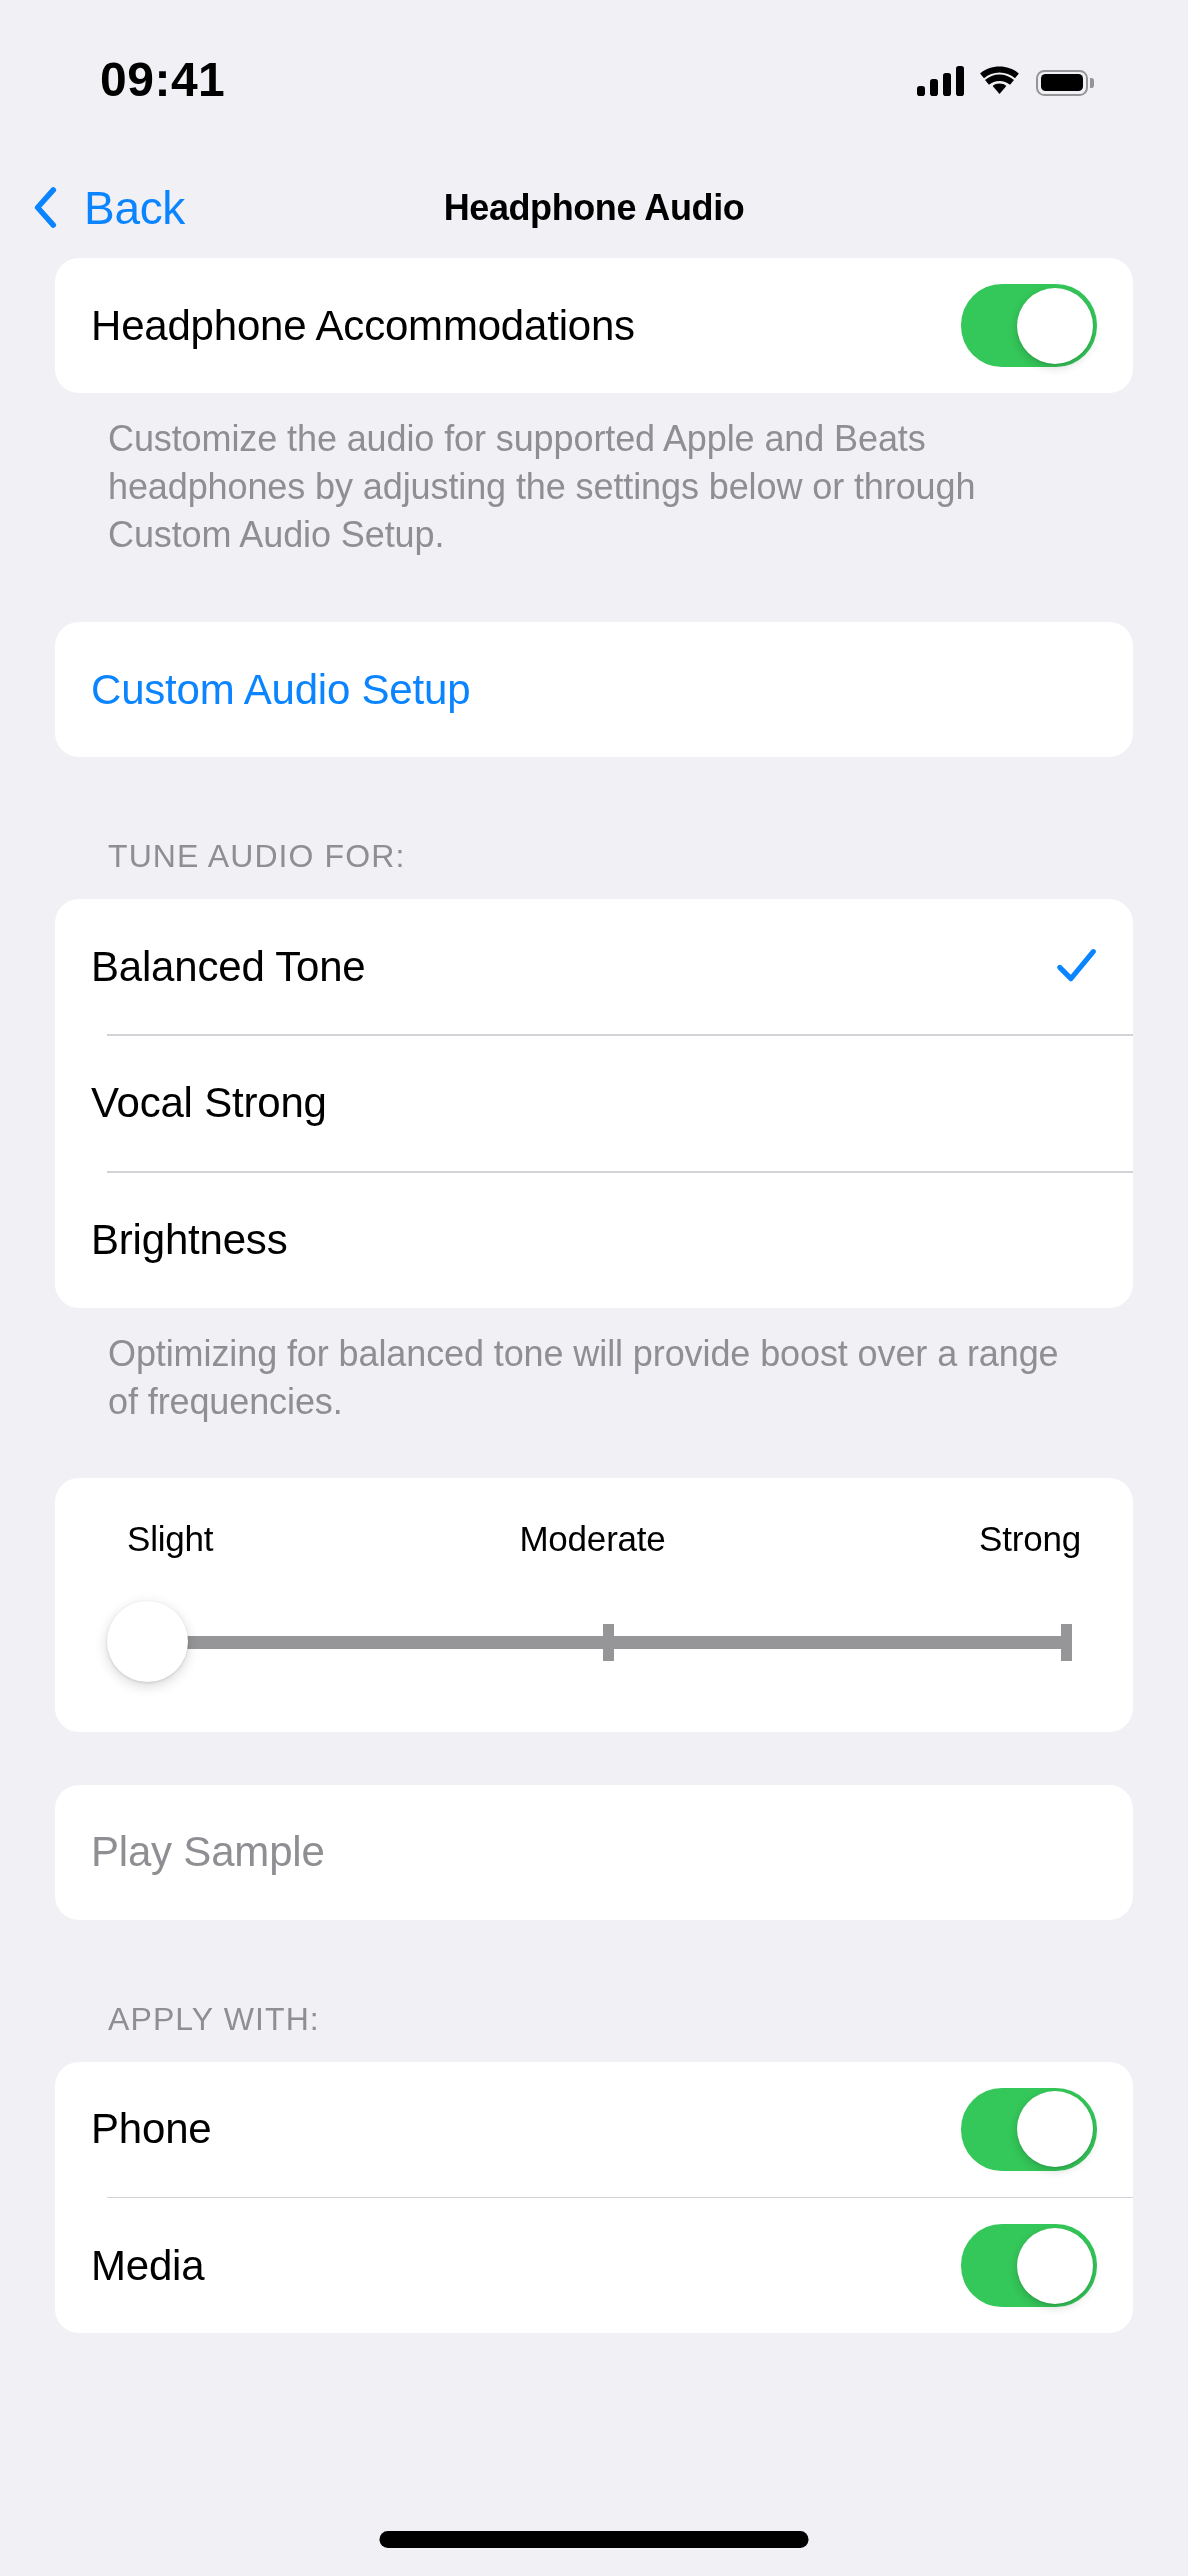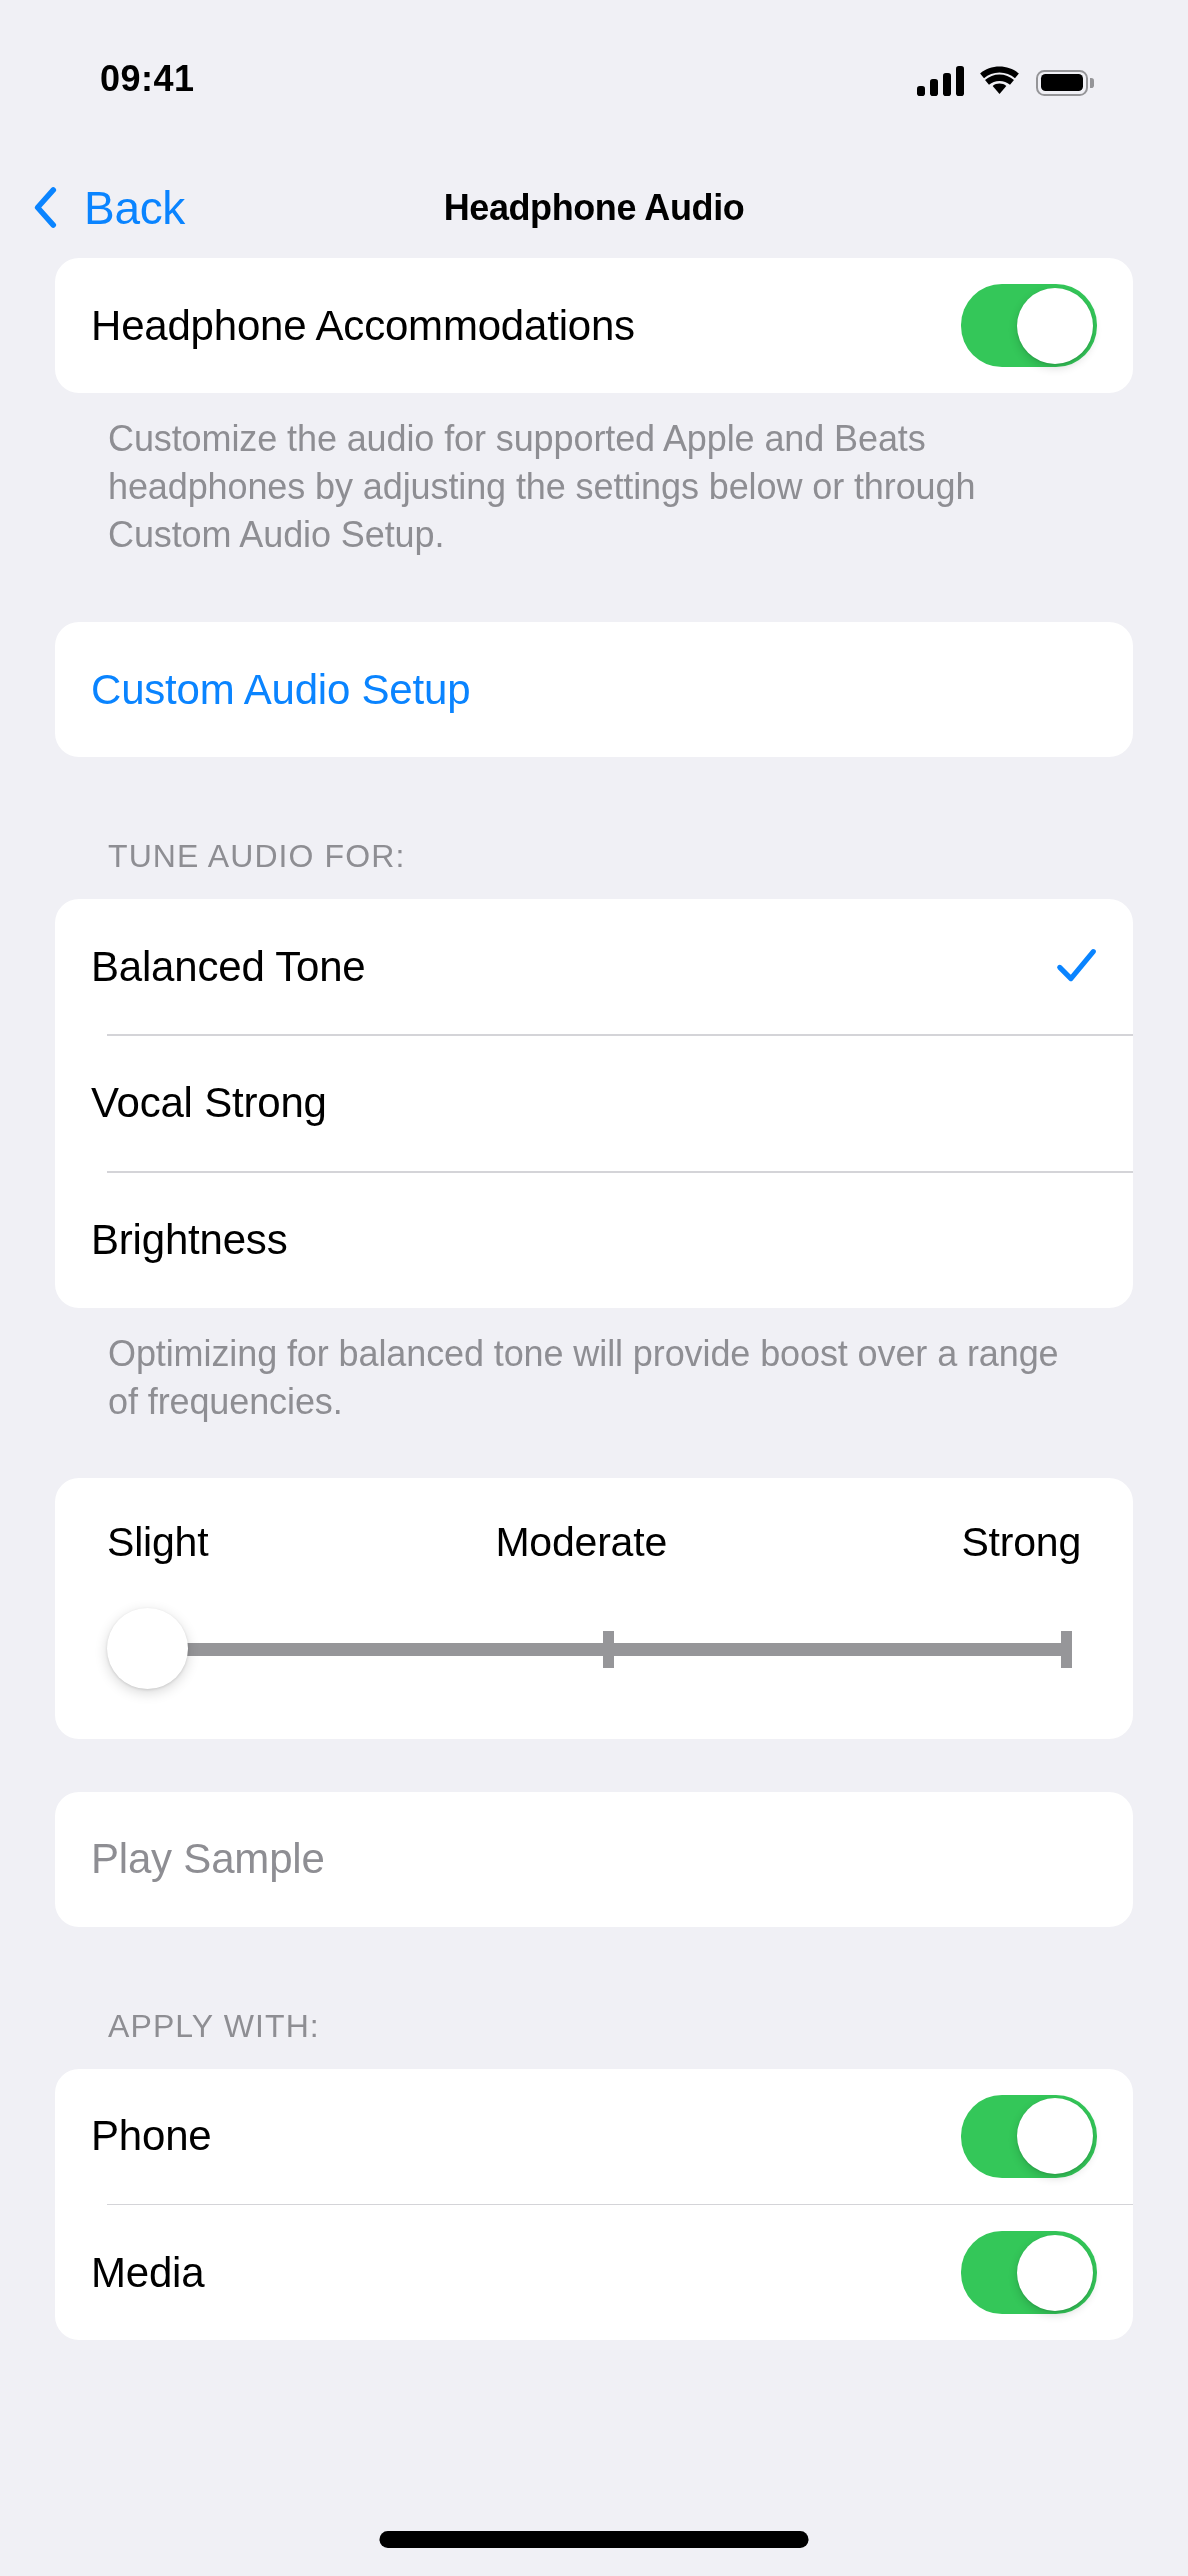"09:41" .sb-time { font-size: 36px -> 48px }
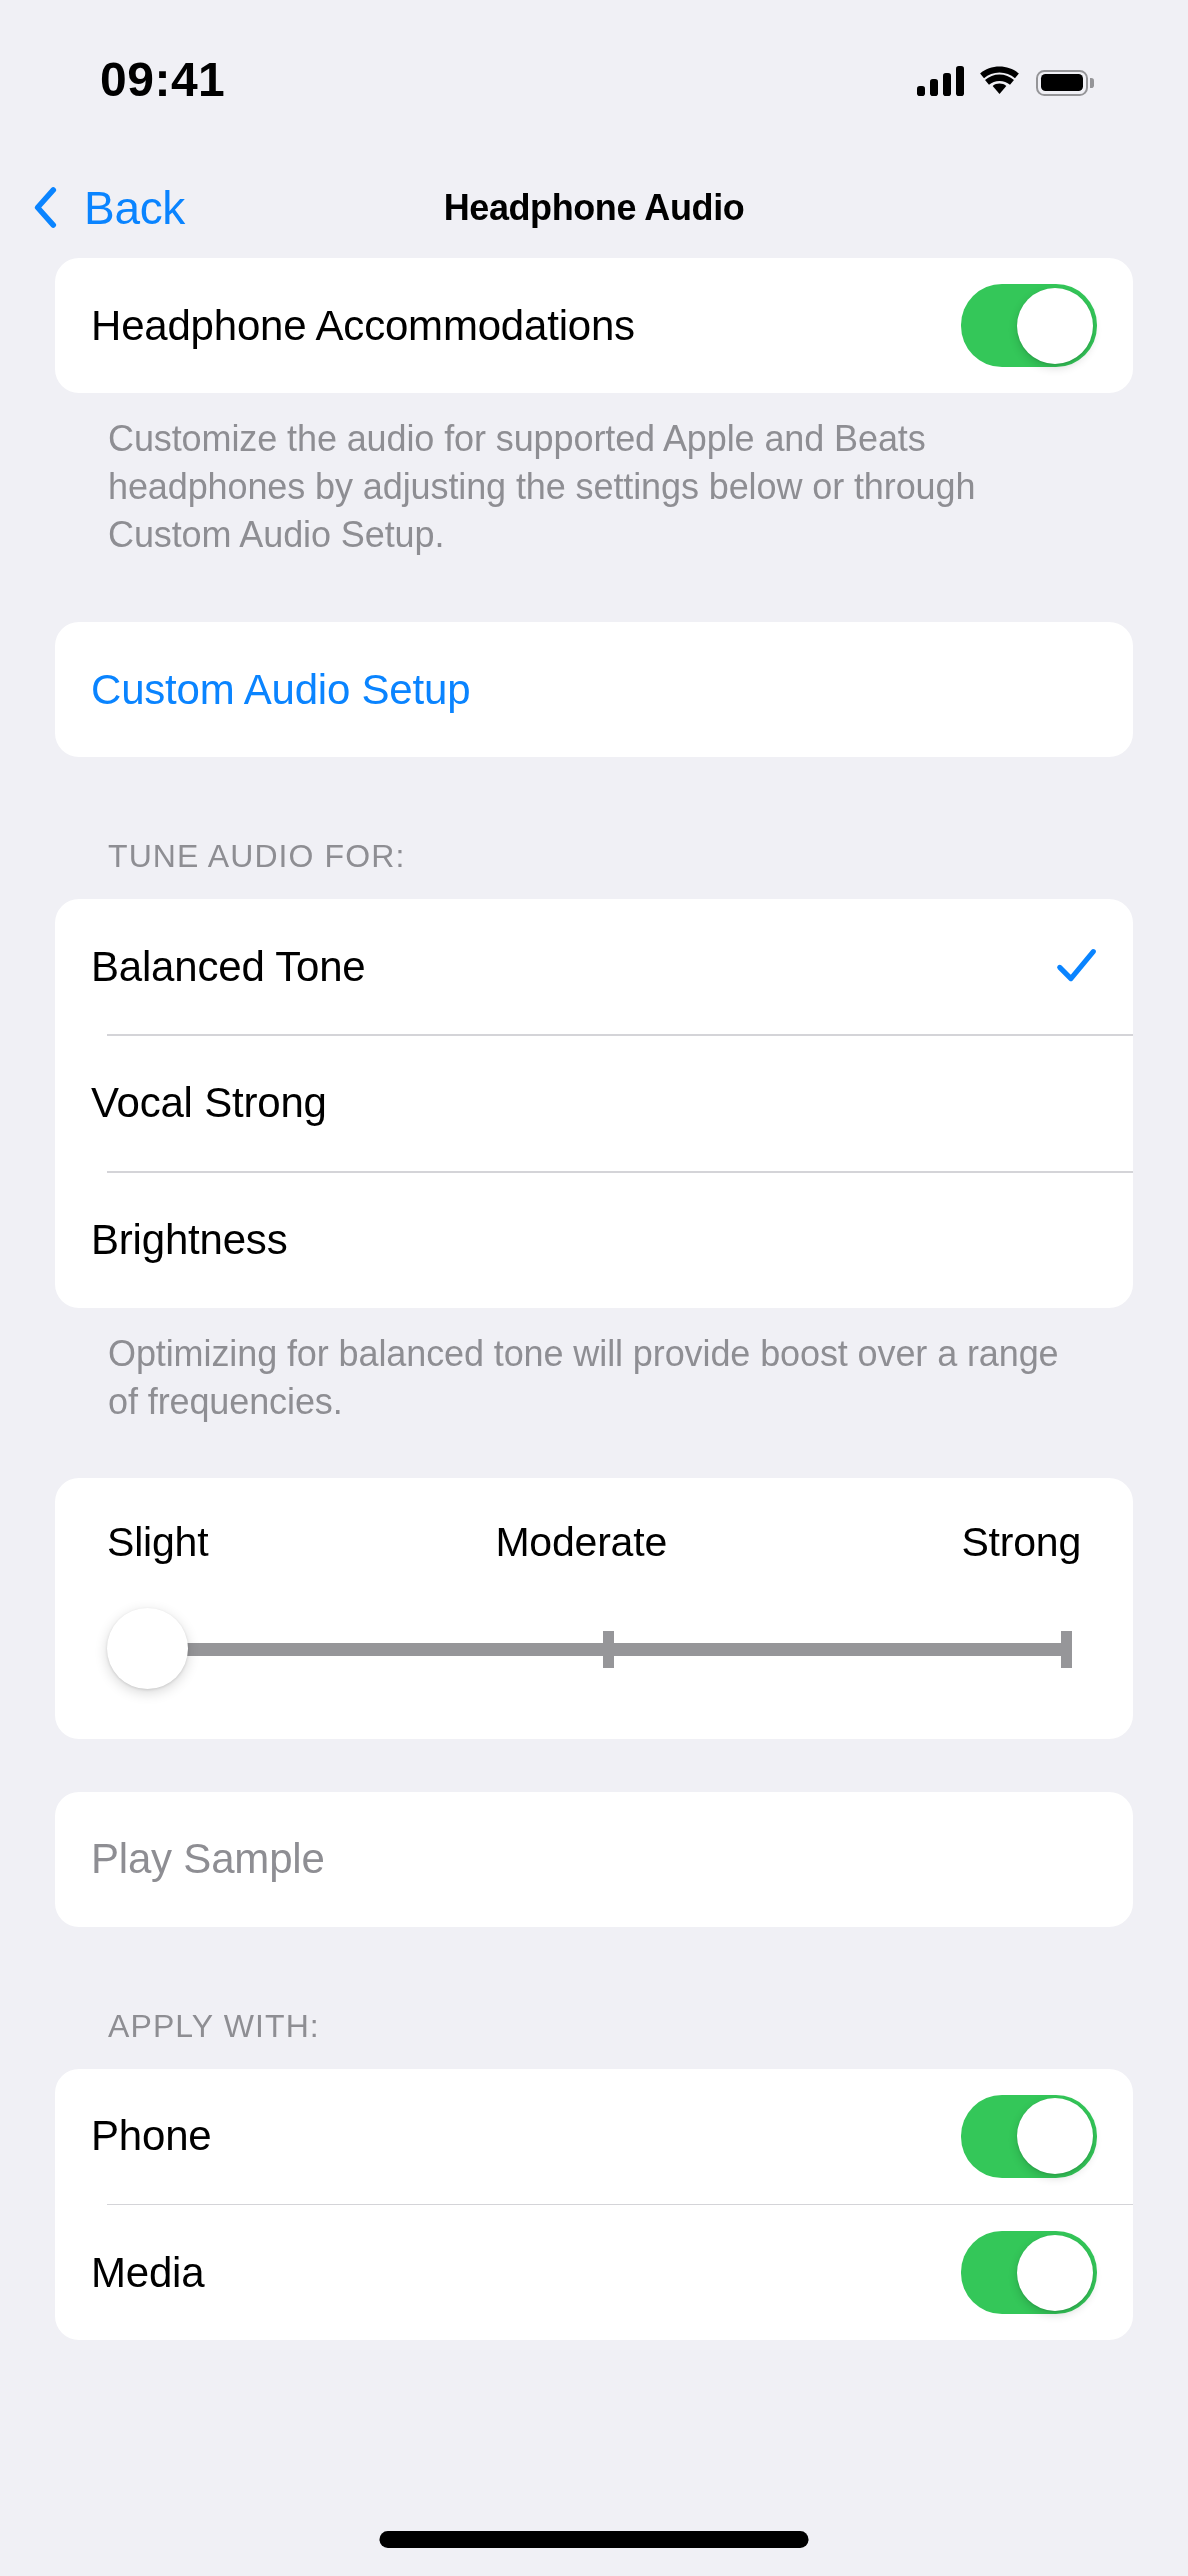"Slight" .slider-labels { font-size: 41px -> 35px; margin-left: none -> 20px }
